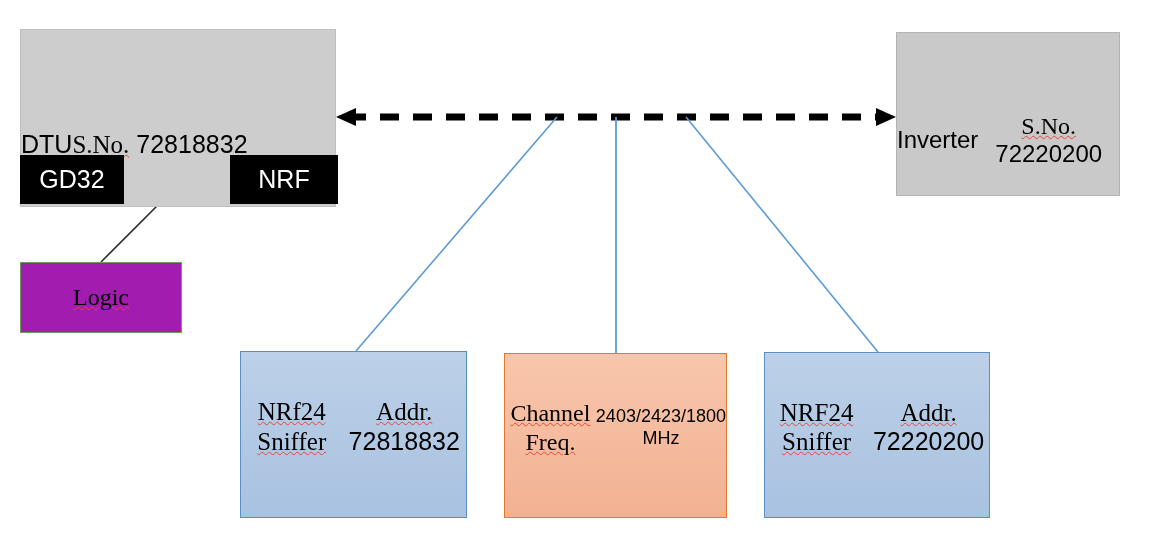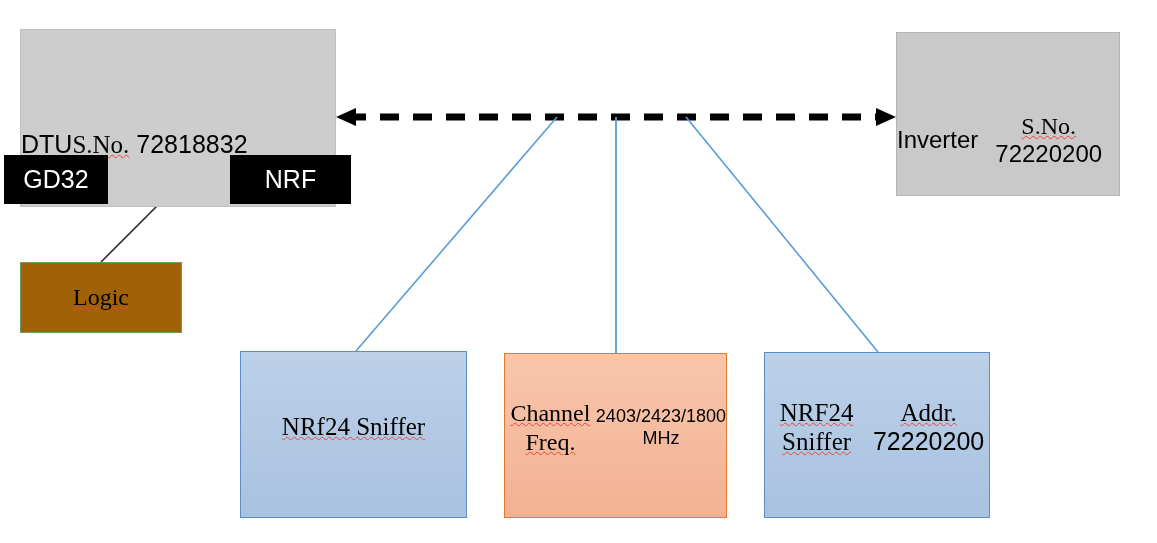"GD32" #gd32-box { left: 4px -> 20px }
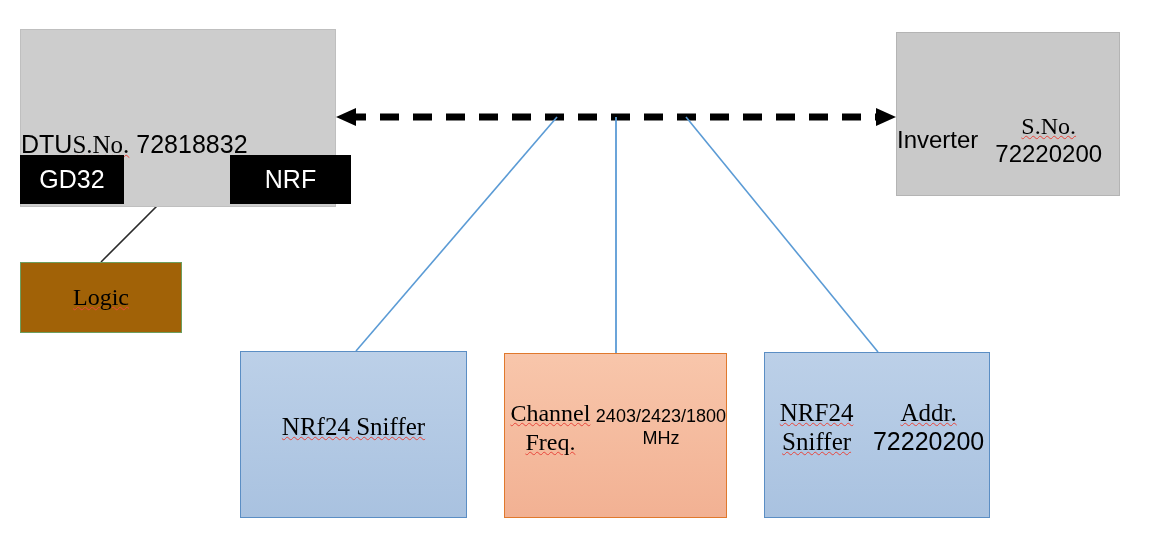"NRF" #nrf-box { width: 121px -> 108px }
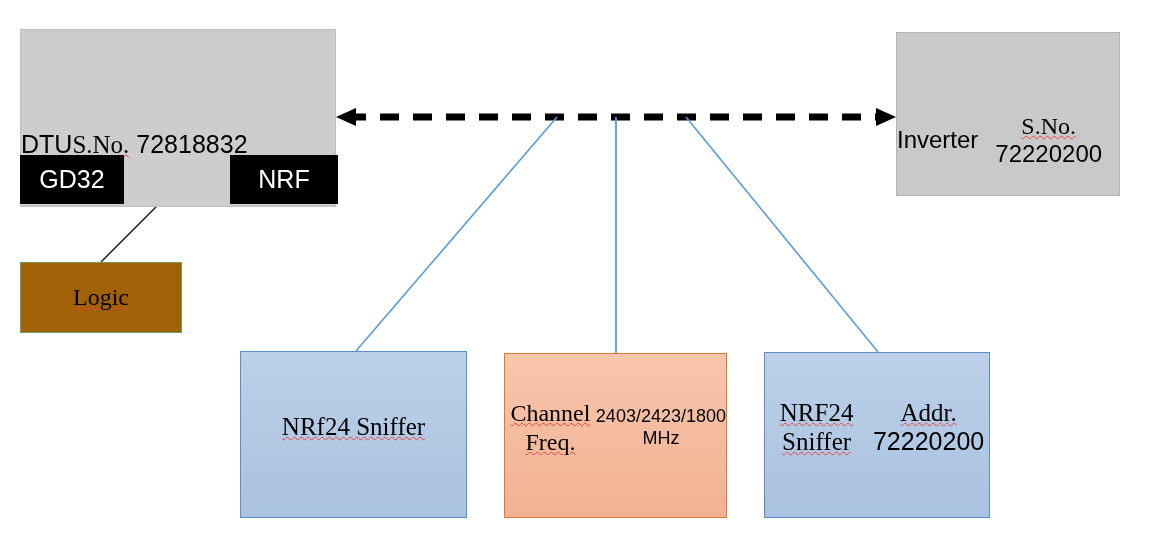"Logic" #logic-box { background: #a16207 -> #a21caf }
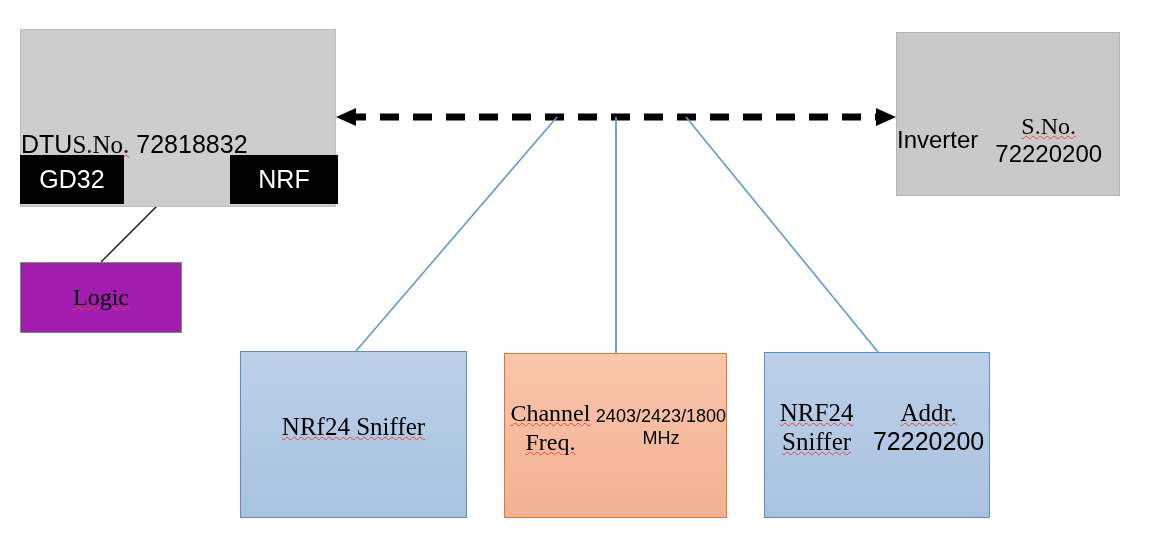"Addr. 72818832" div.l2 { html: none -> <div><span>Addr.</span> <span>72818832</span></div> }
